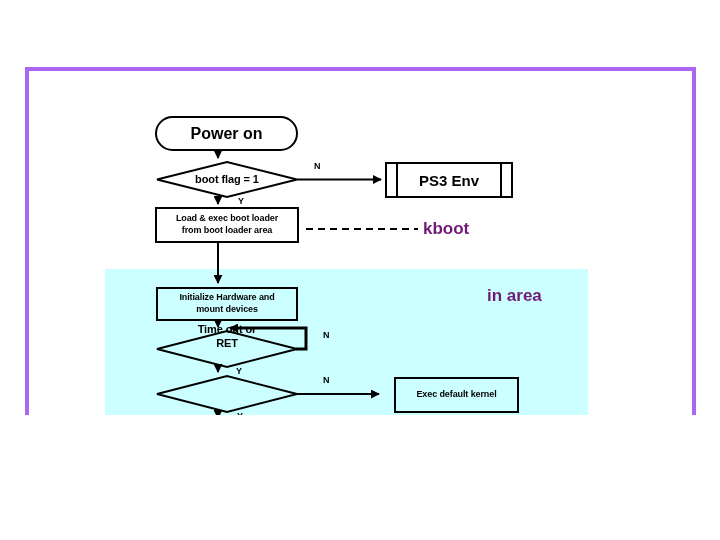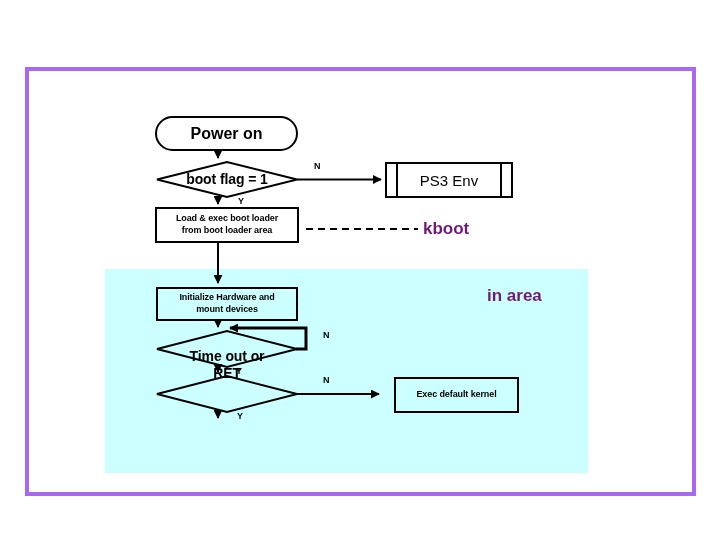"Power on" .stage { height: 540px -> 415px }
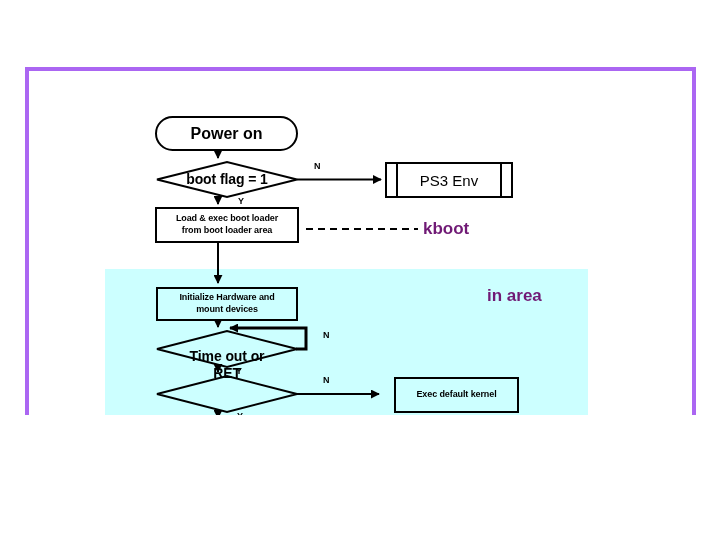"boot flag = 1" .diamond-label { font-size: 14px -> 11px }
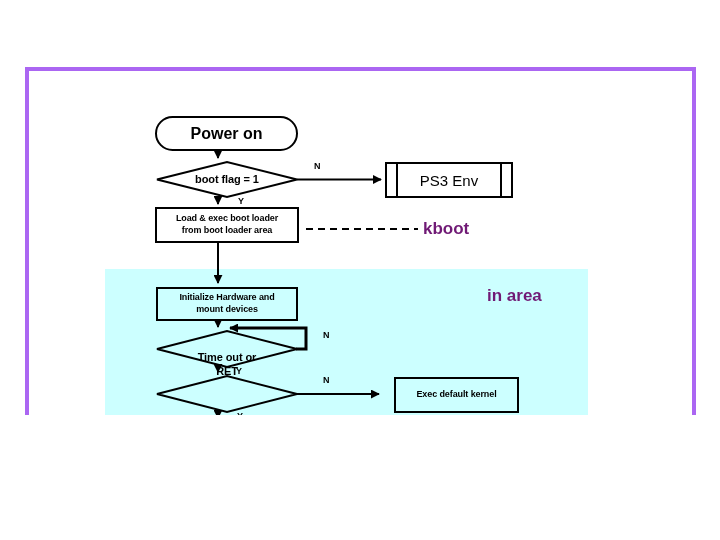"PS3 Env" .predefined { font-weight: normal -> bold }
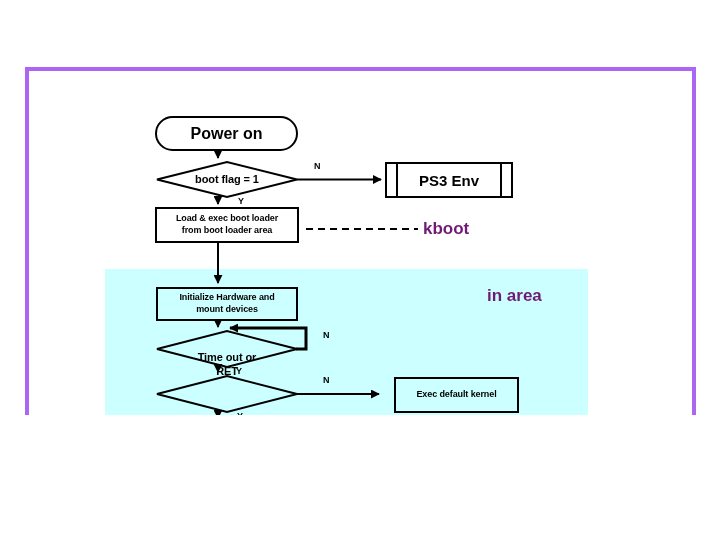"Time out or" div.diamond-label { top: 347px -> 319px }
